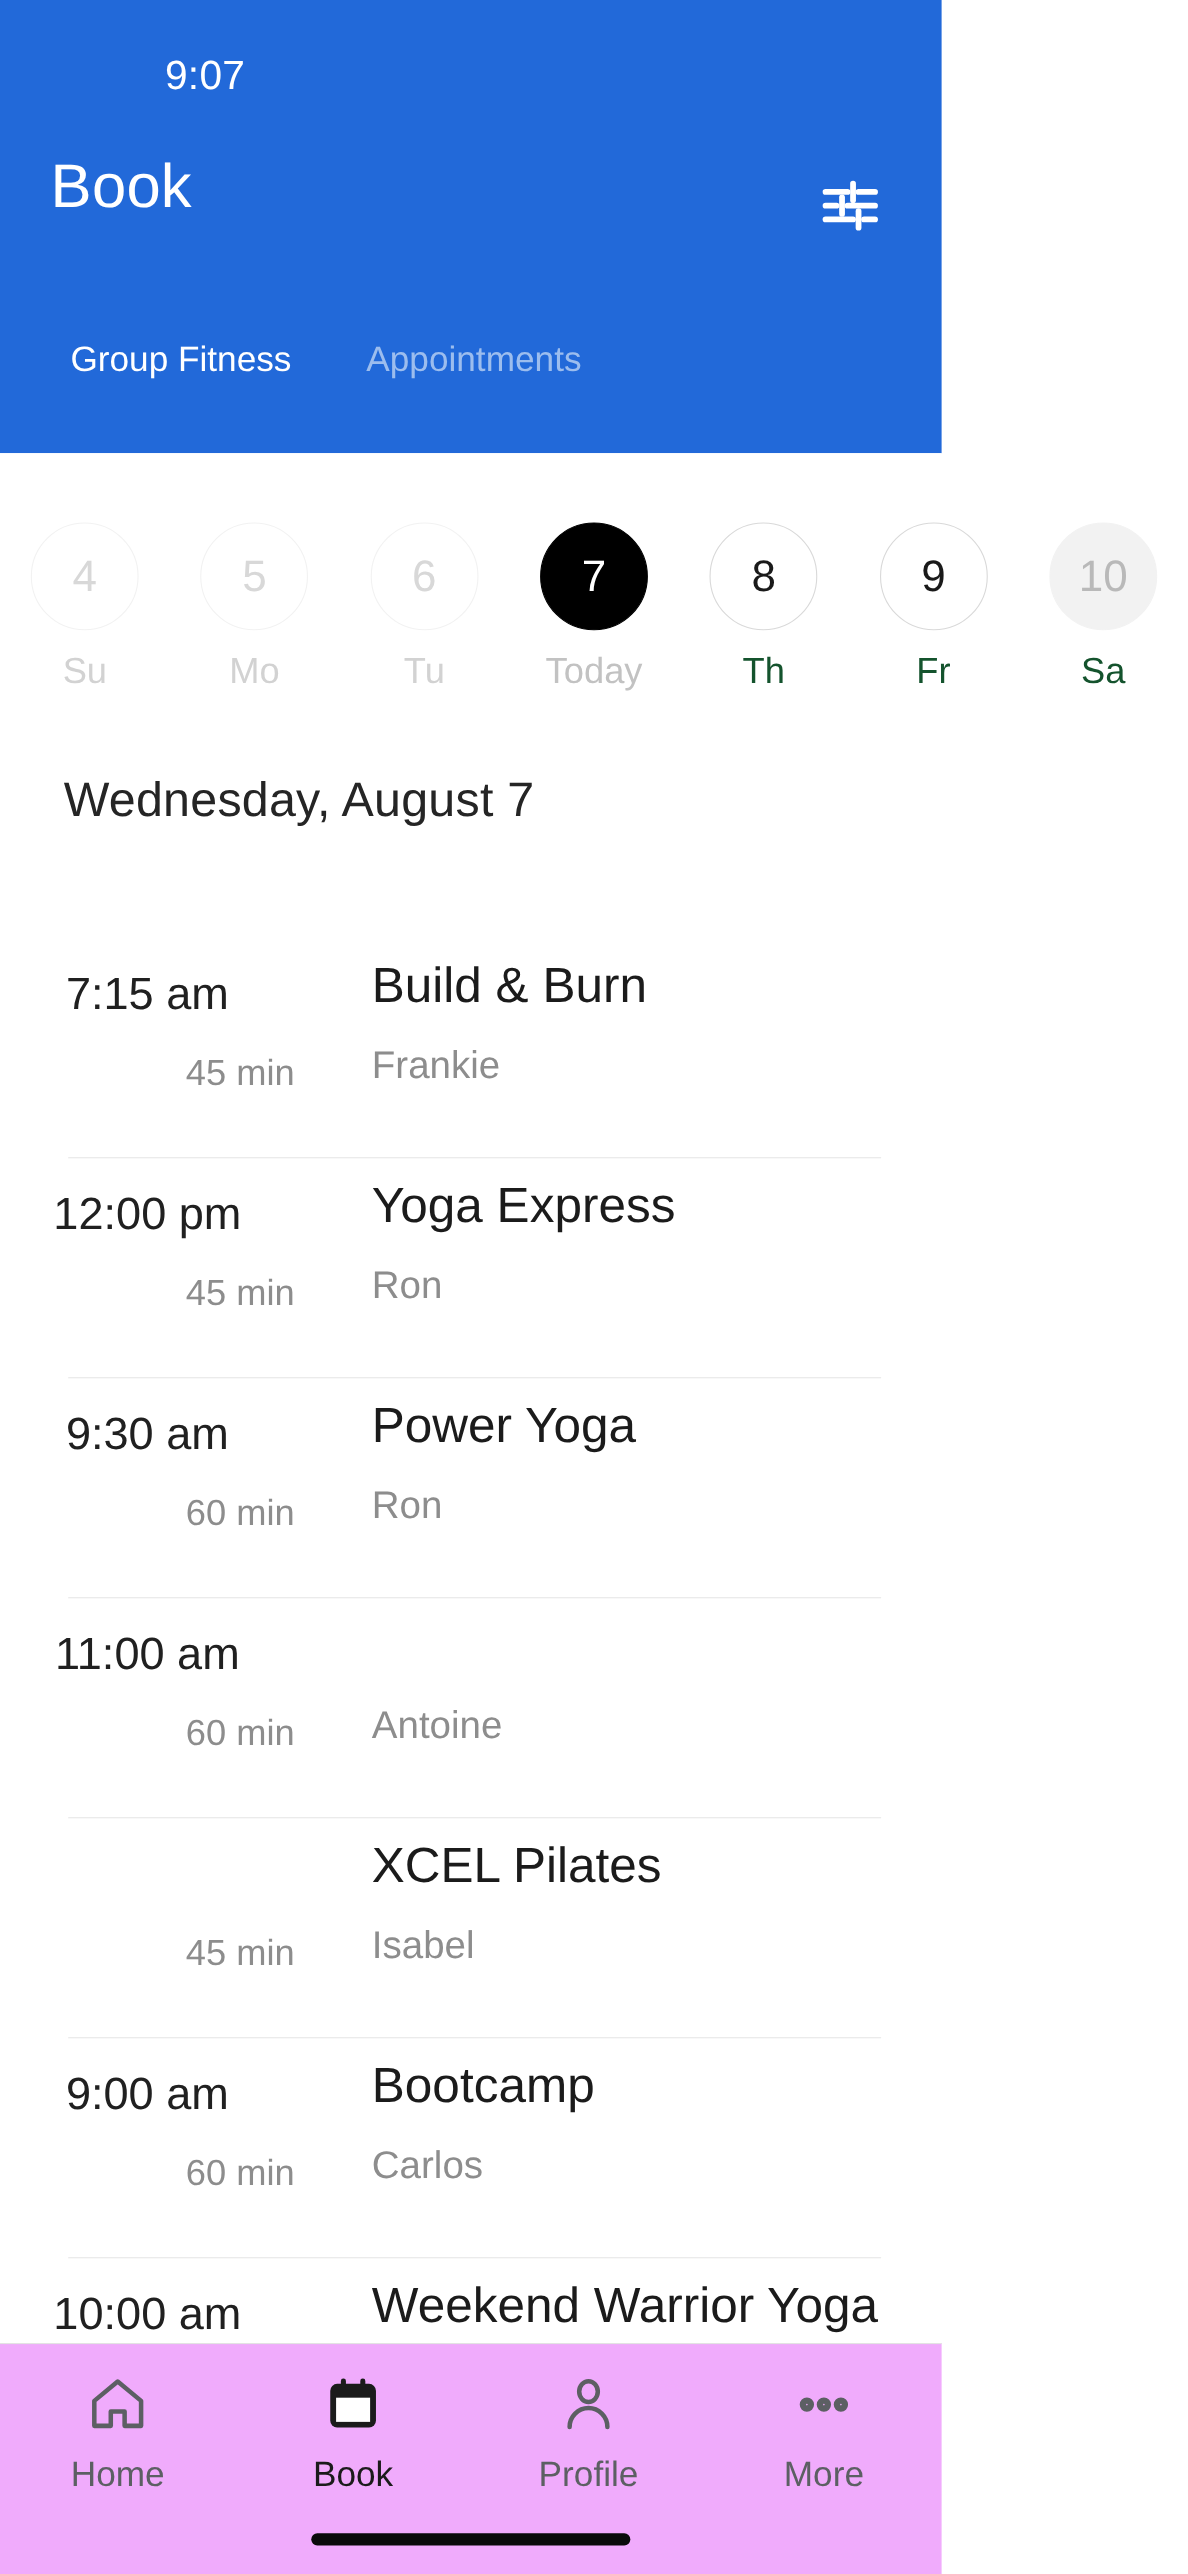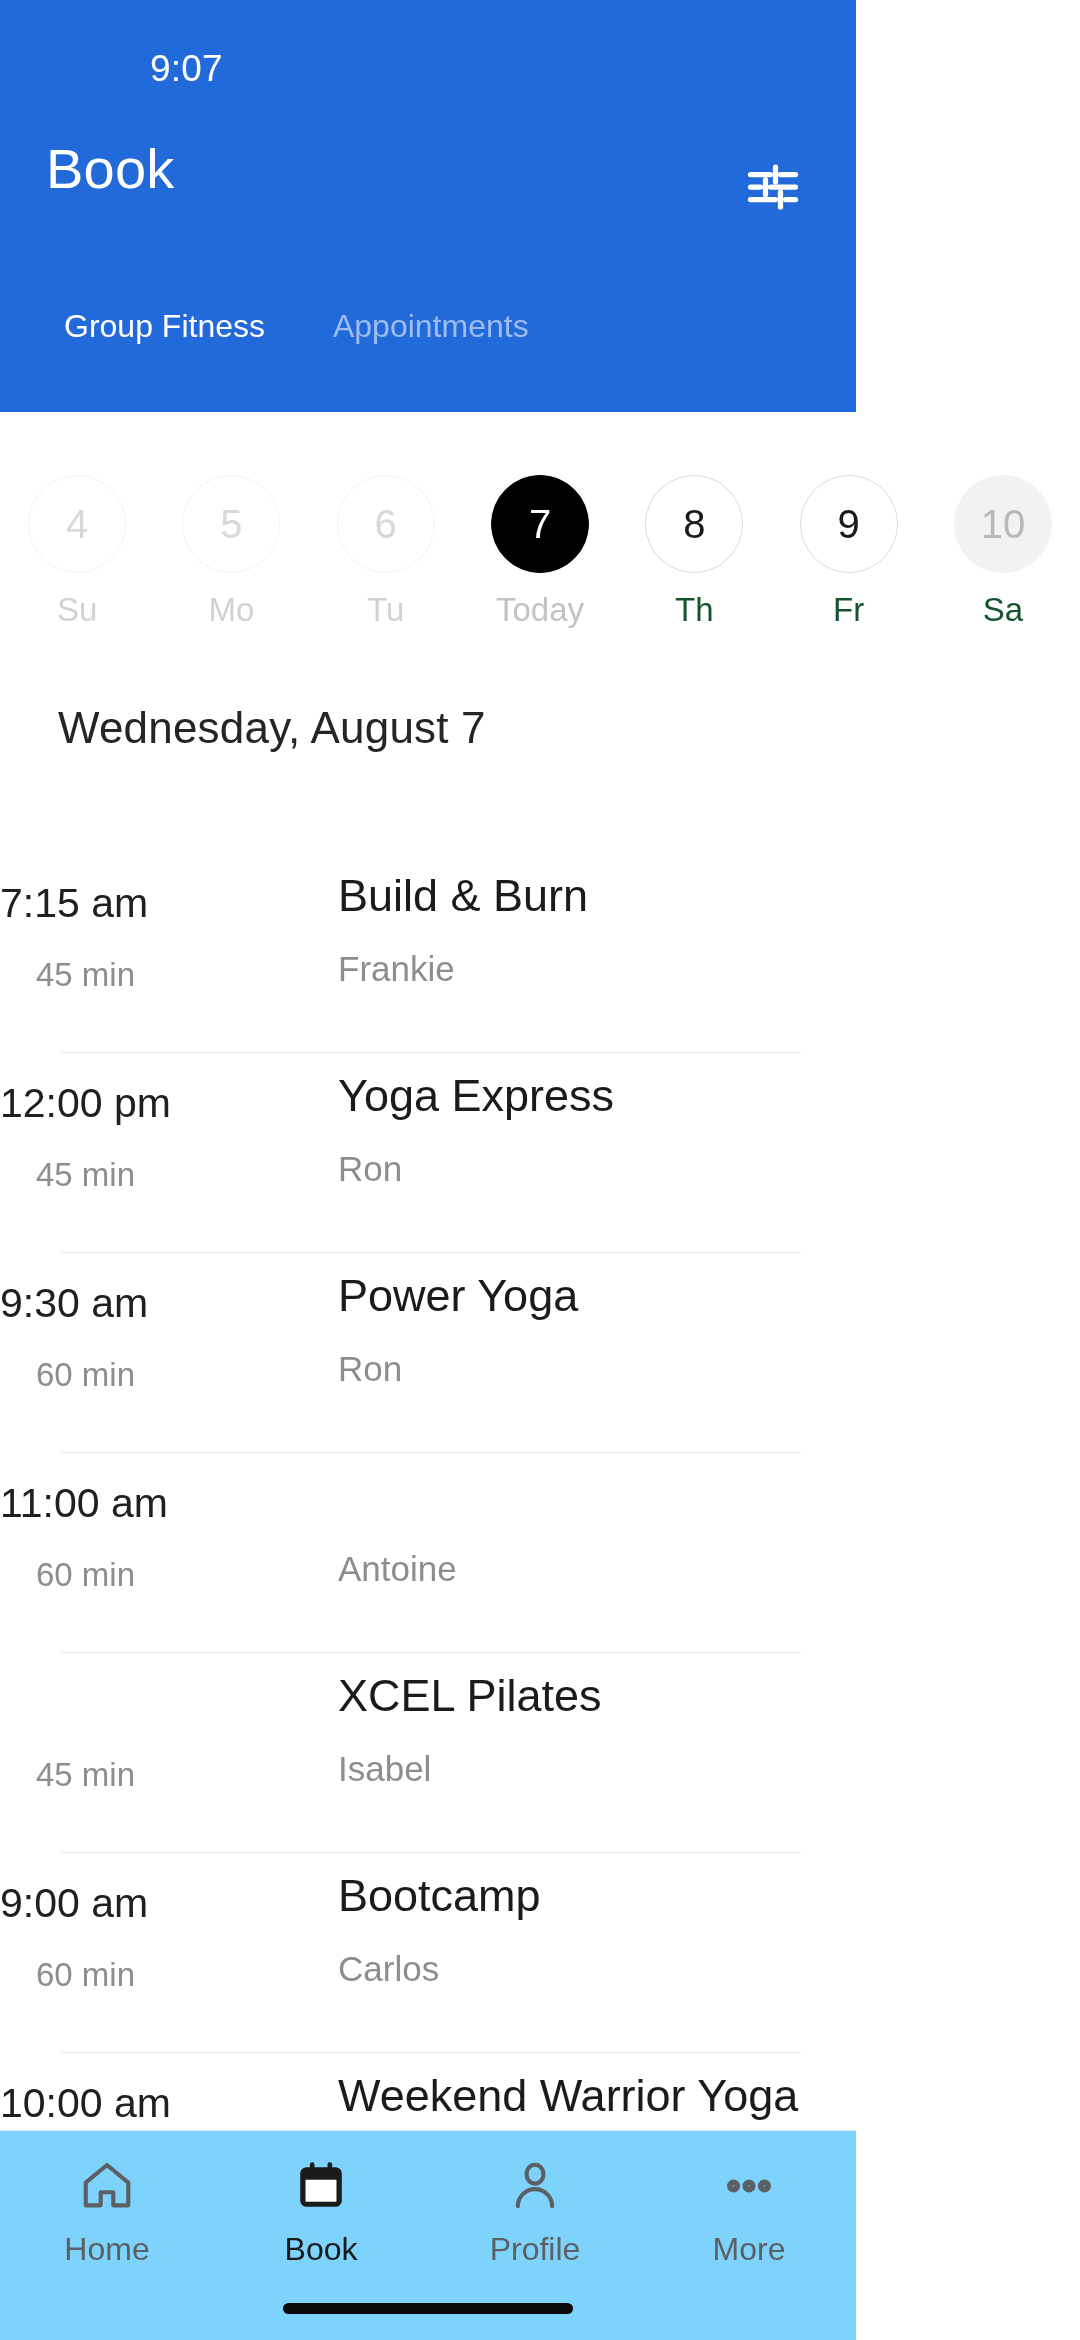"7:15 am" .ctime { text-align: left -> center }
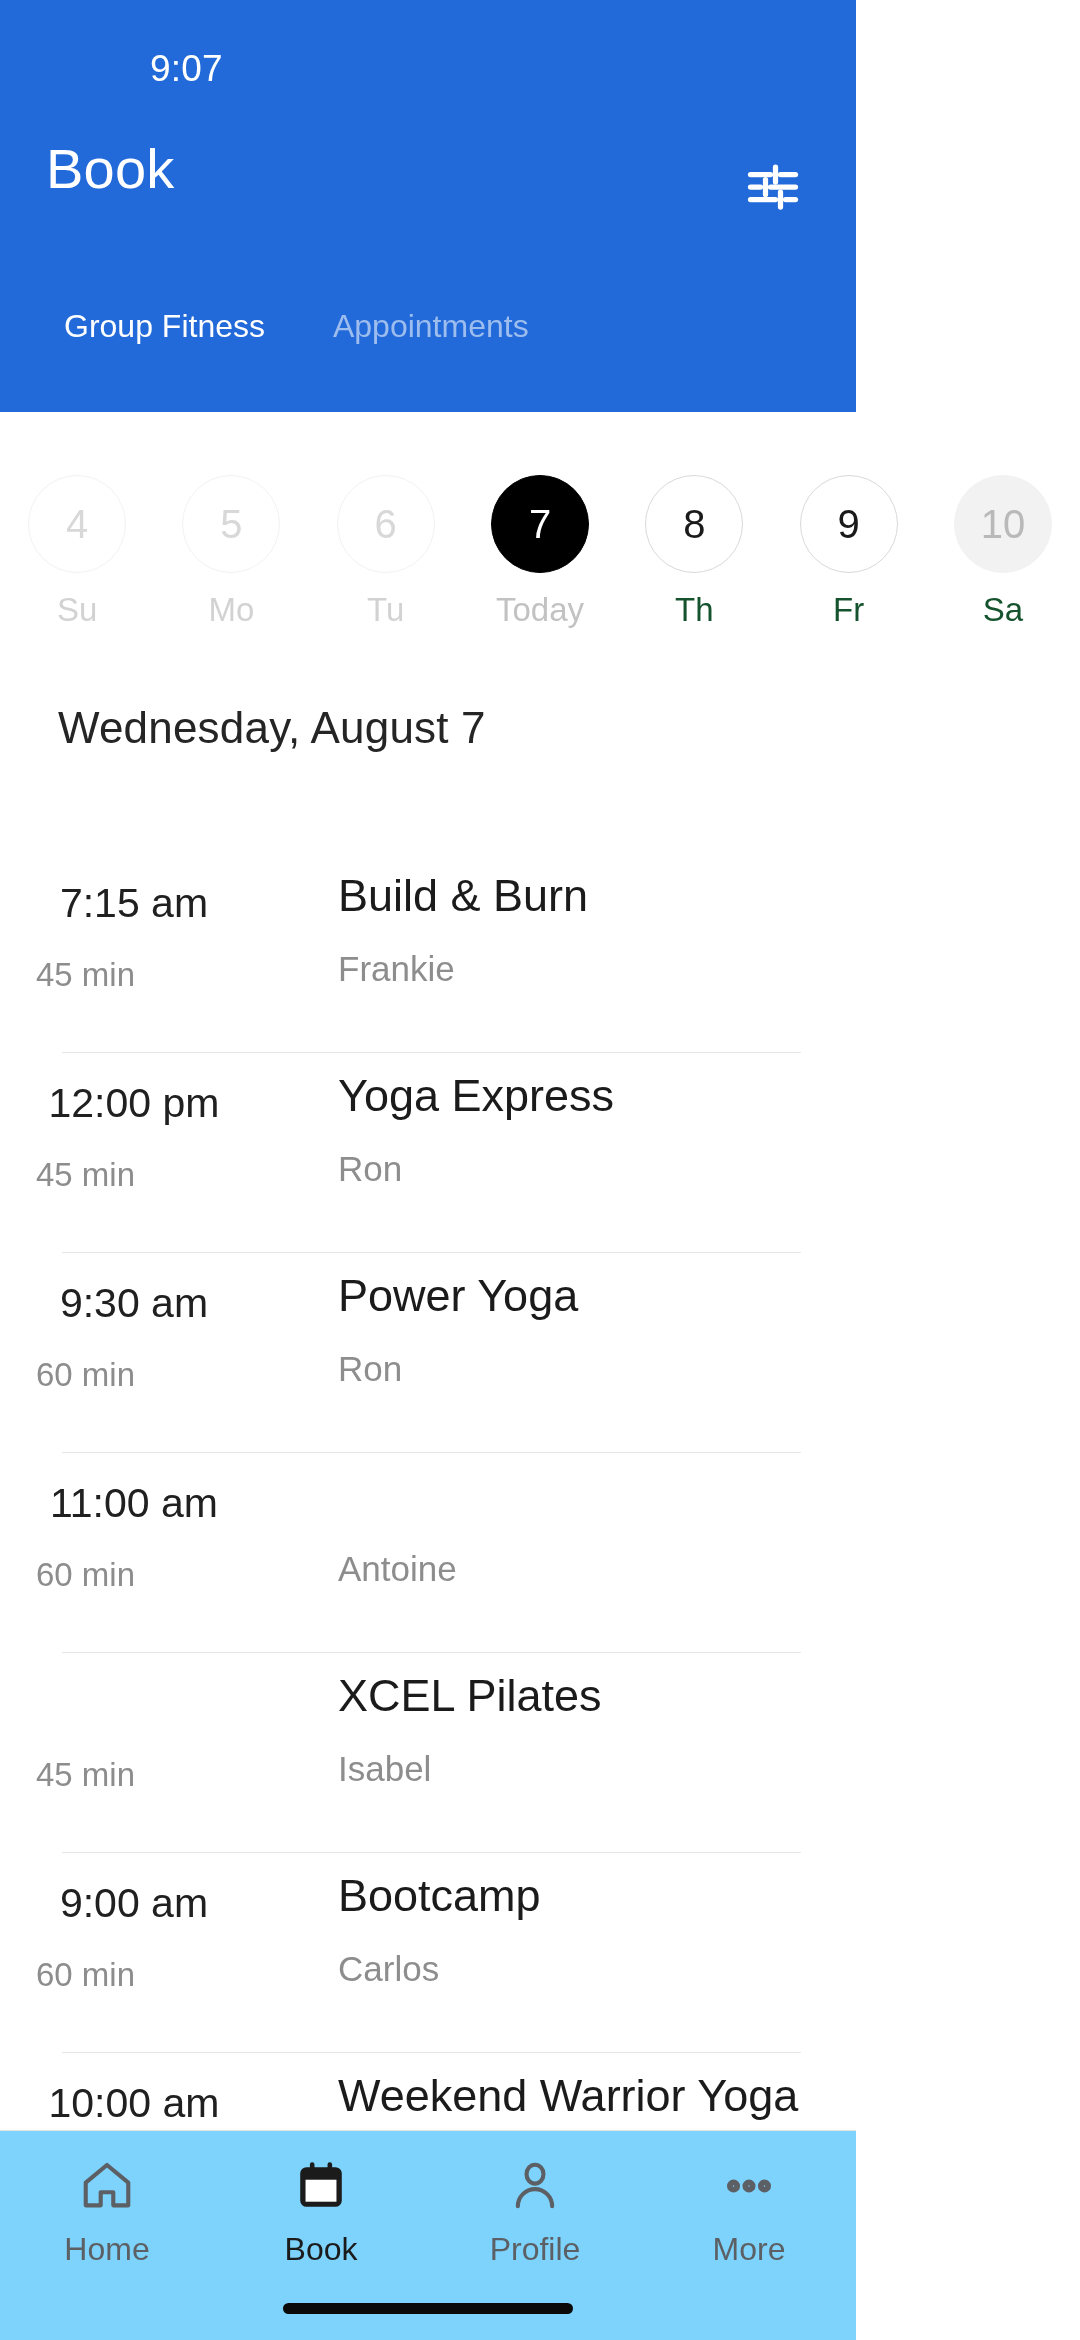"45 min" .cdur { padding-left: 36px -> none; text-align: none -> right }
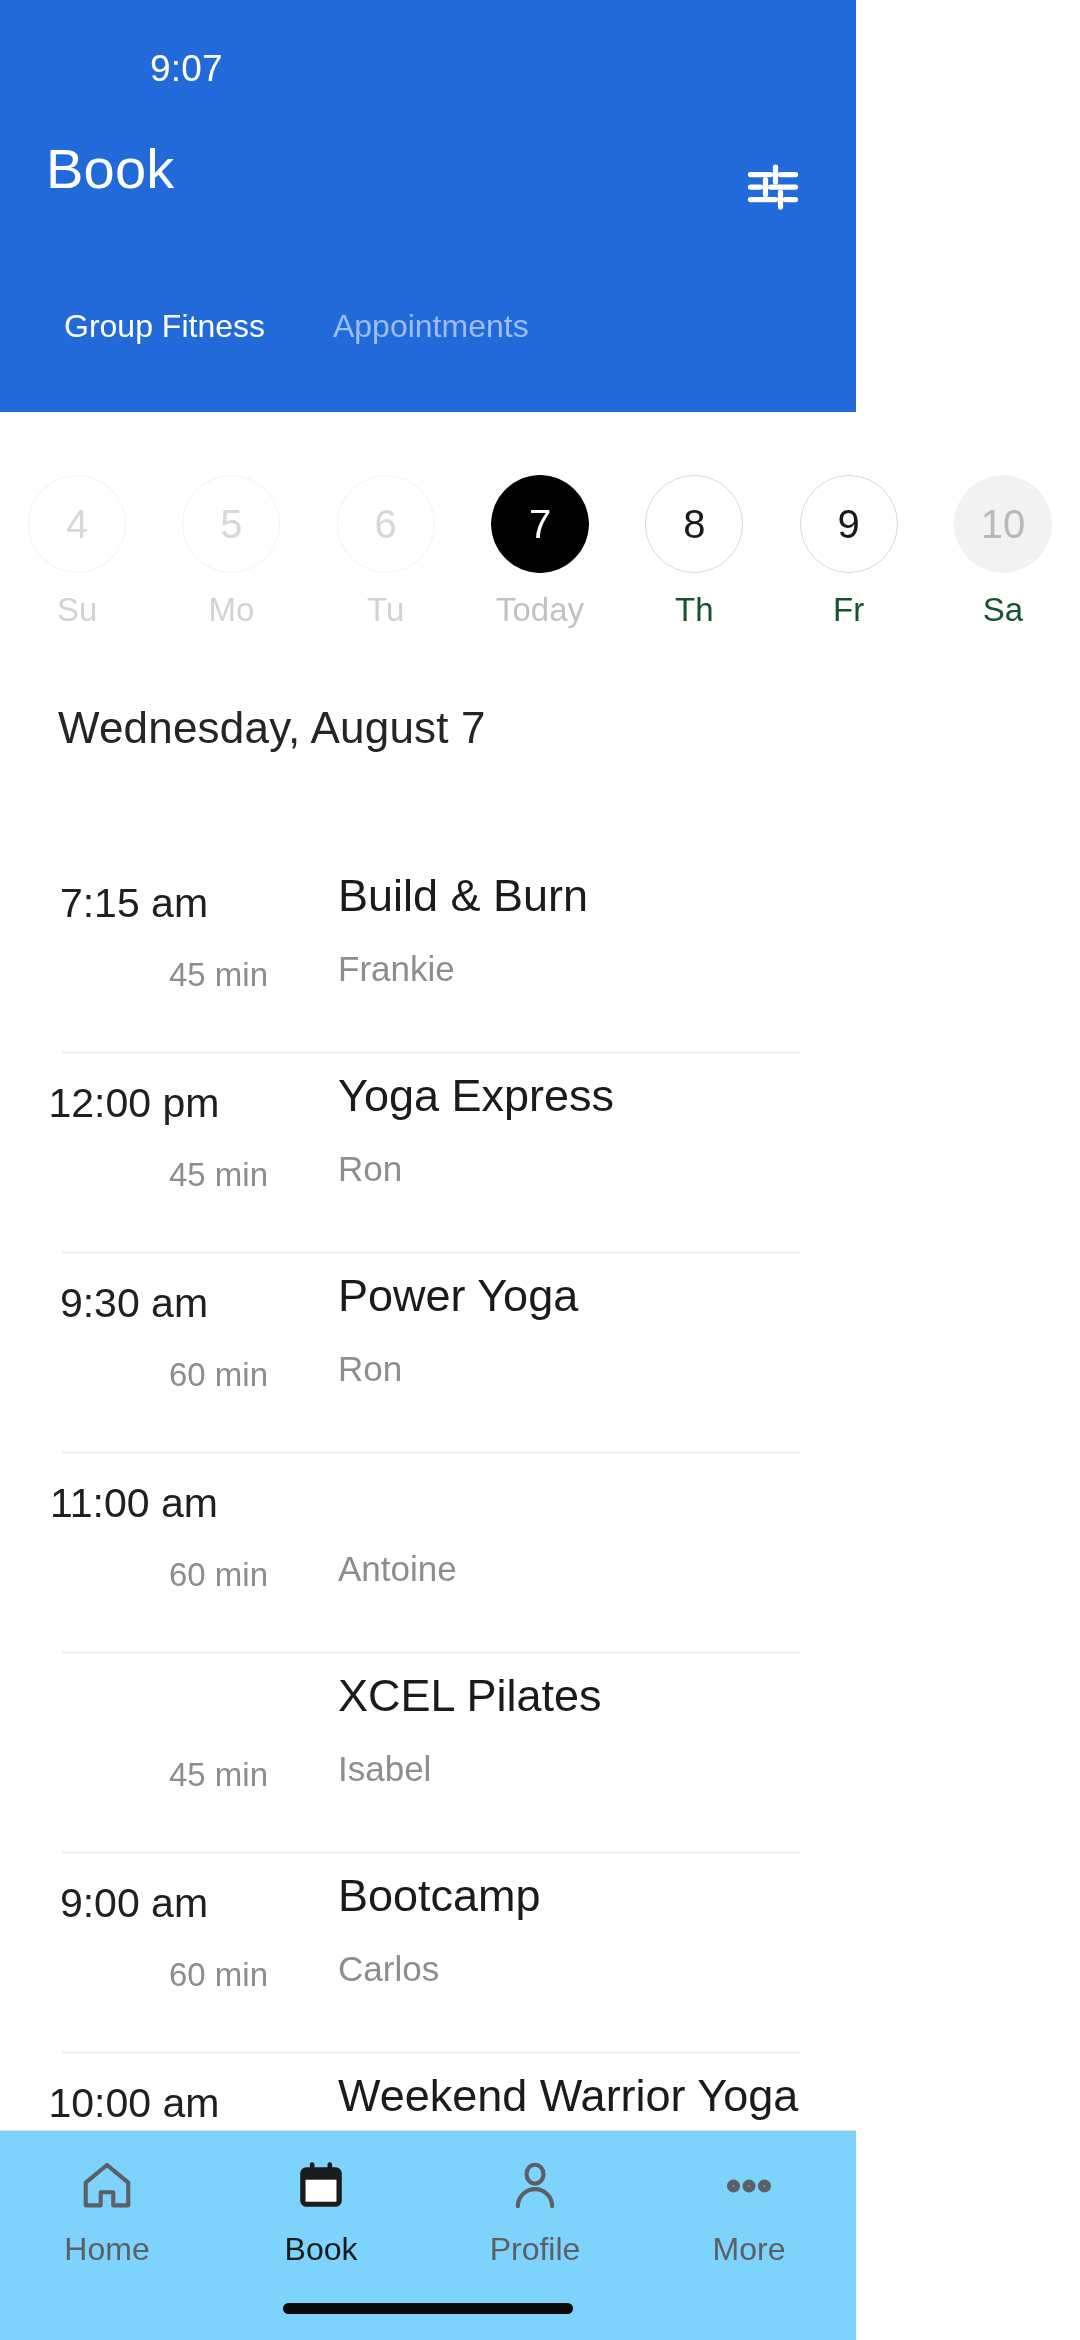"Home" .bottomnav { background: #7dd3fc -> #f0abfc }
